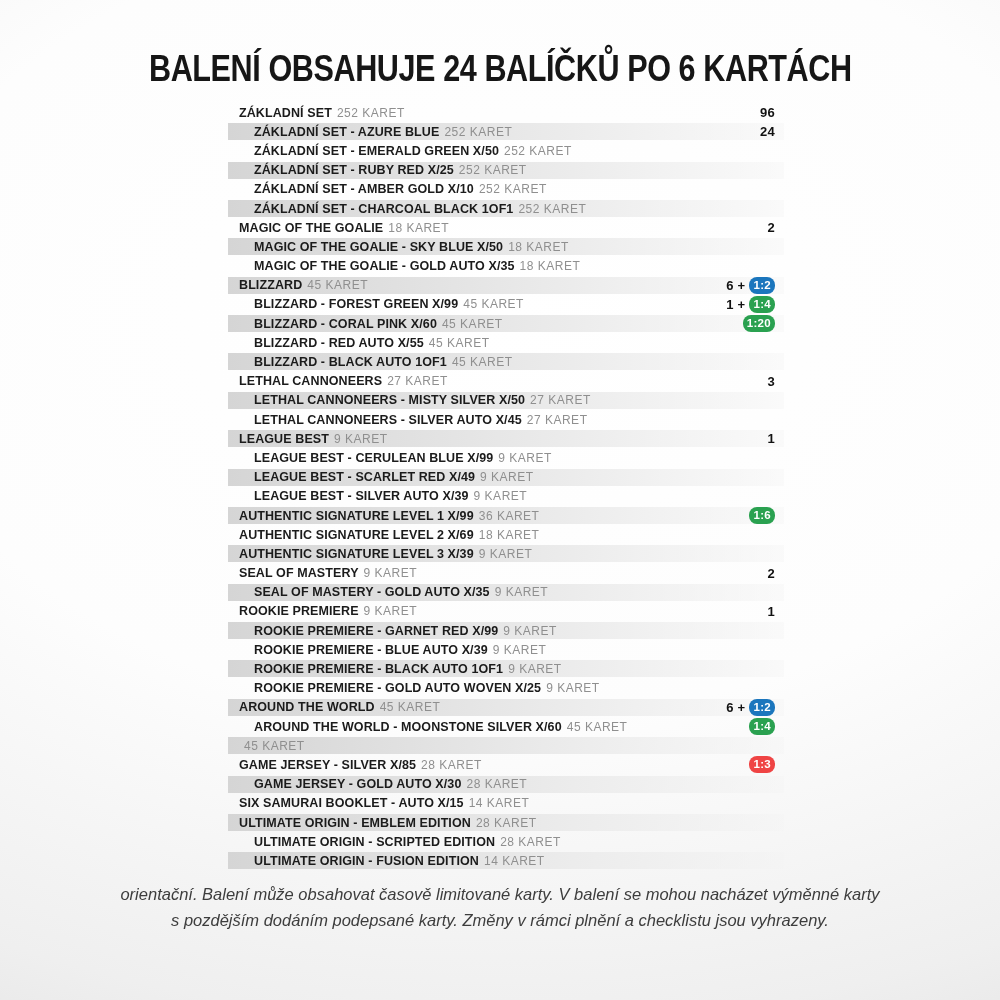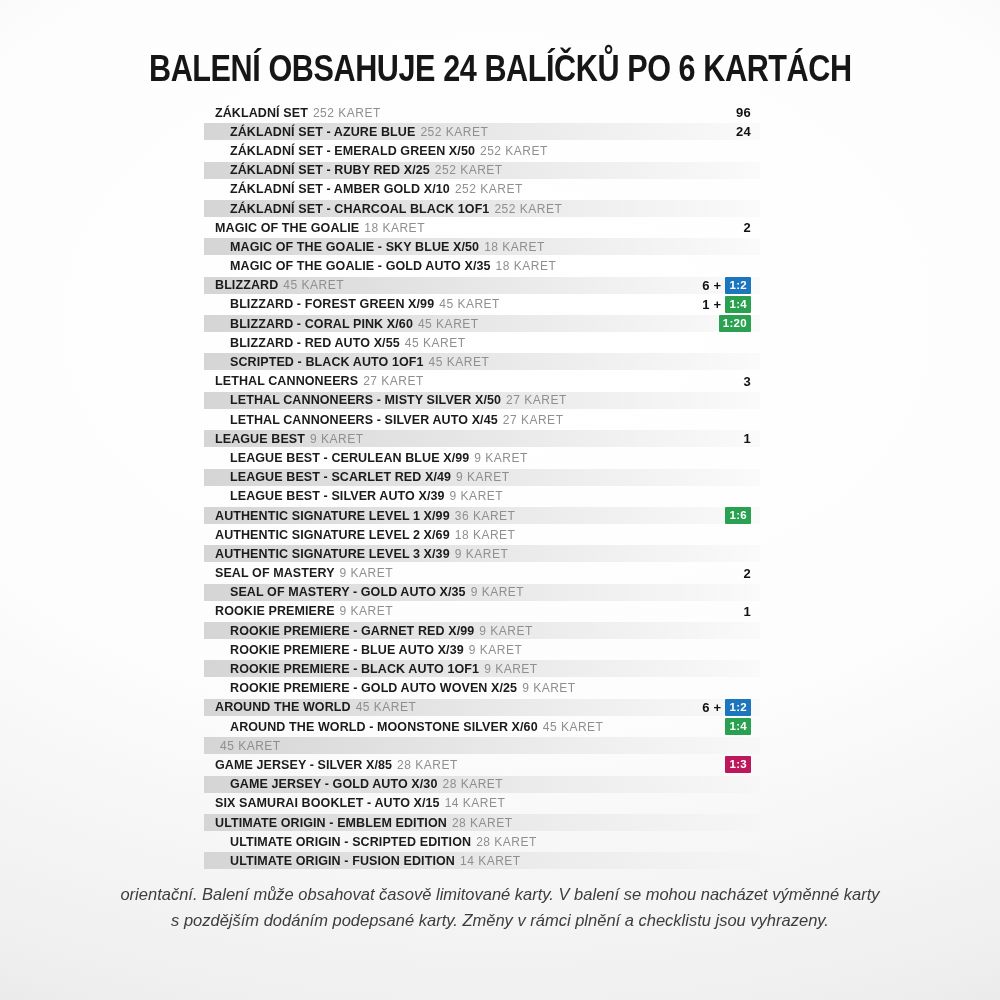"ZÁKLADNÍ SET" .rows { left: 204px -> 228px }
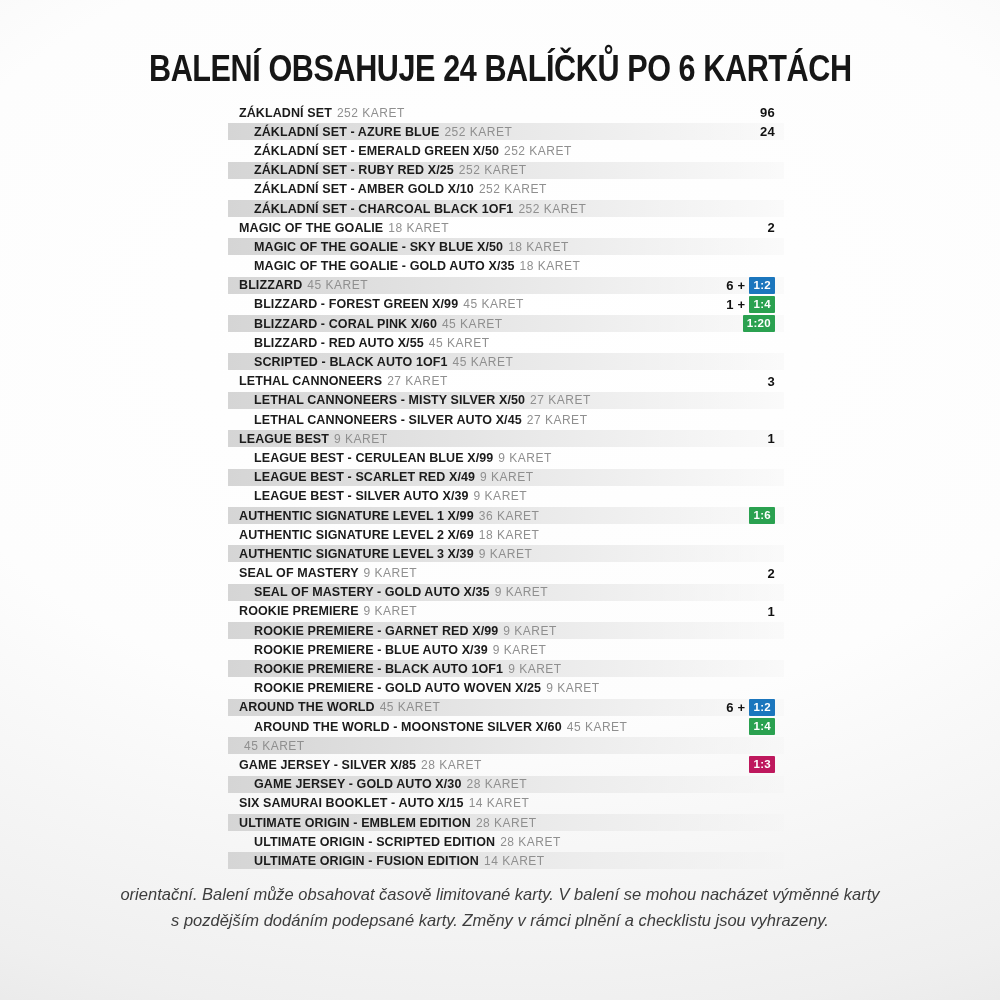"1:2" .badge { border-radius: 1px -> 8px }
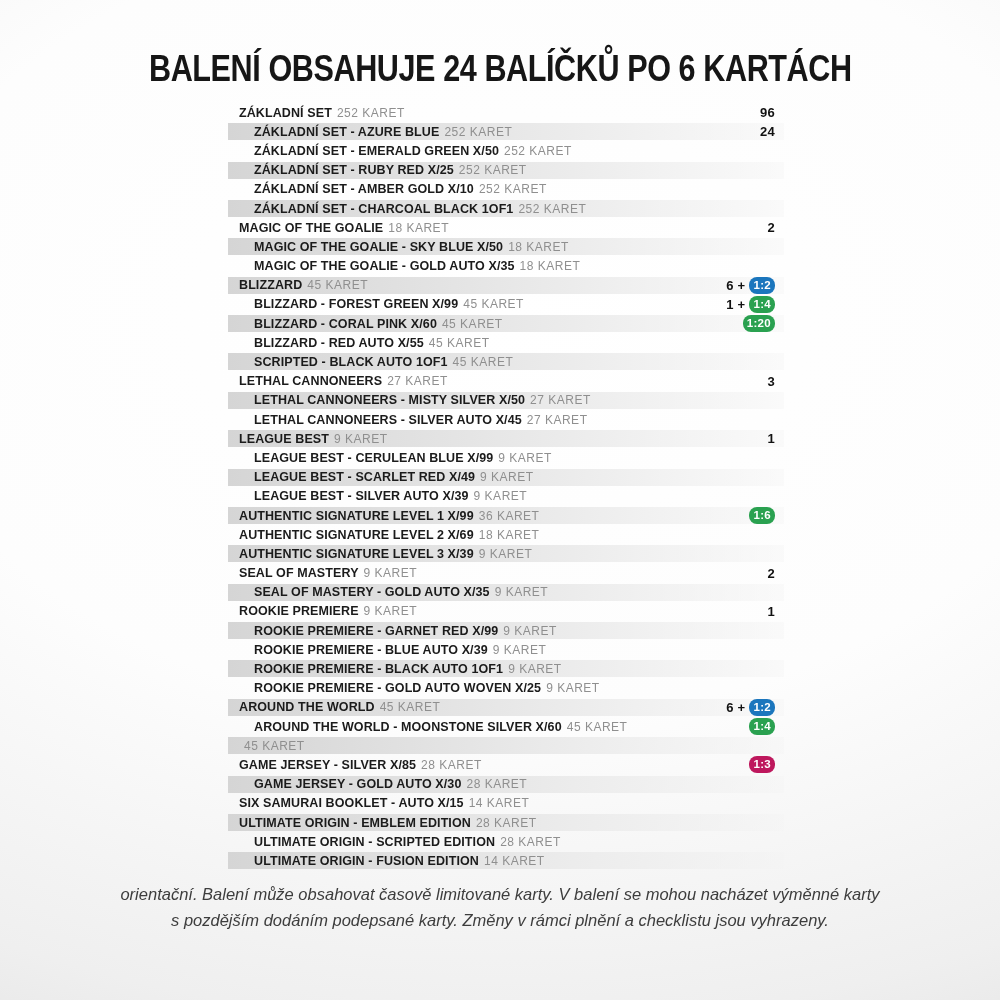"SCRIPTED - BLACK AUTO 1OF1" span.label { text: SCRIPTED -> BLIZZARD }
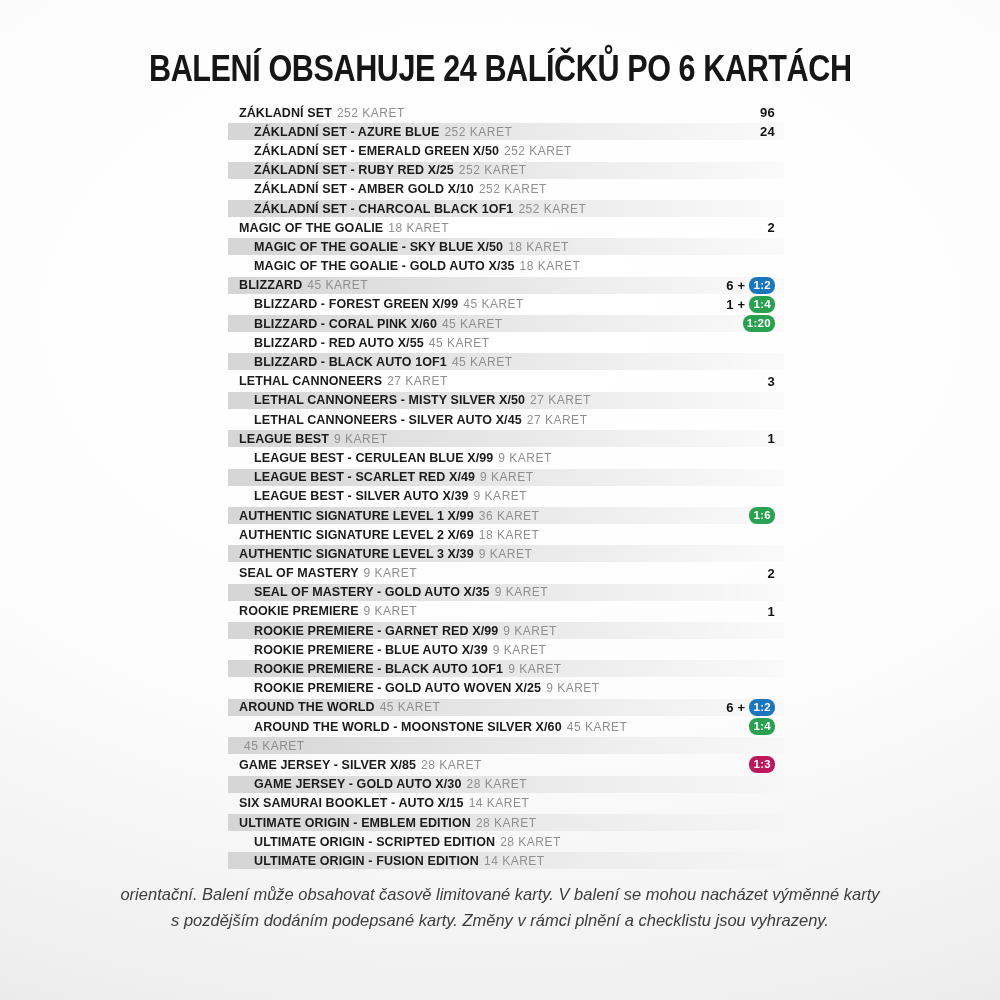"1:3" span.badge { background: #be185d -> #ef4444 }
